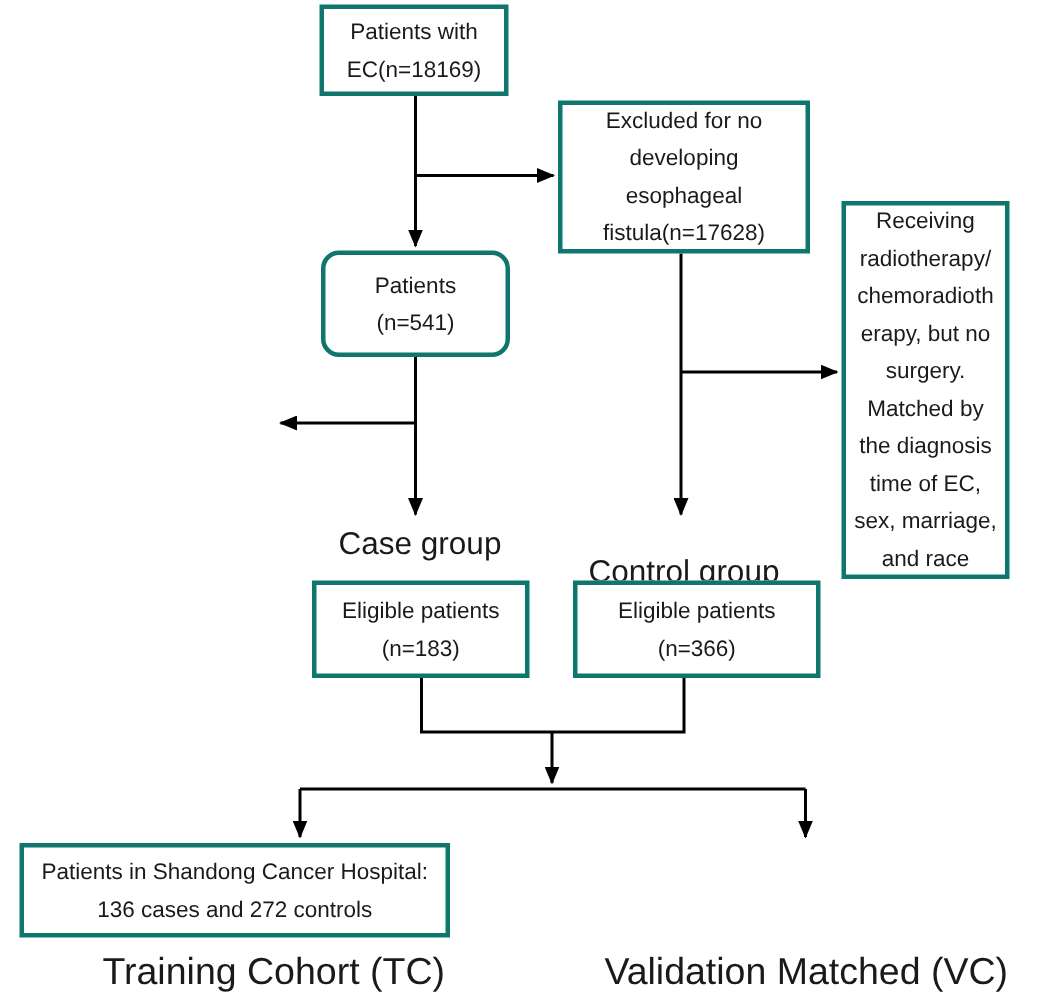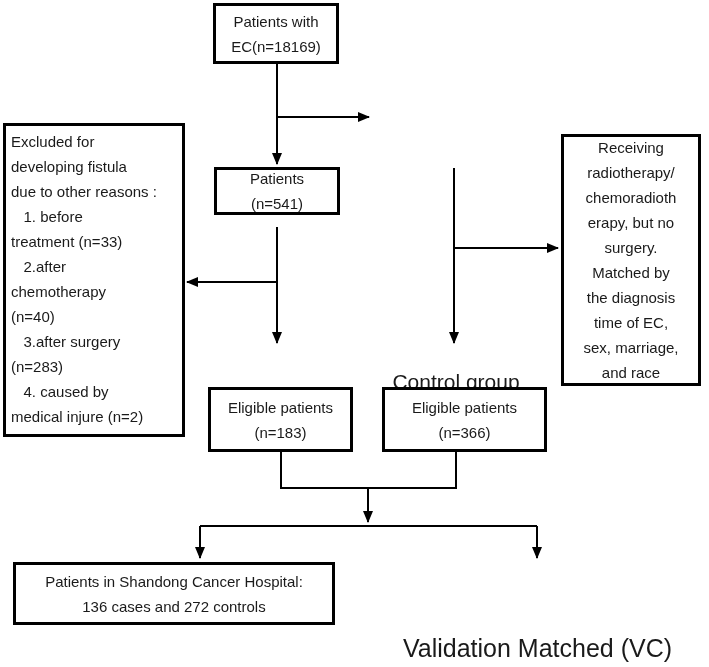"Patients with" .box { border: 3px solid #000000 -> 3px solid #0f766e }
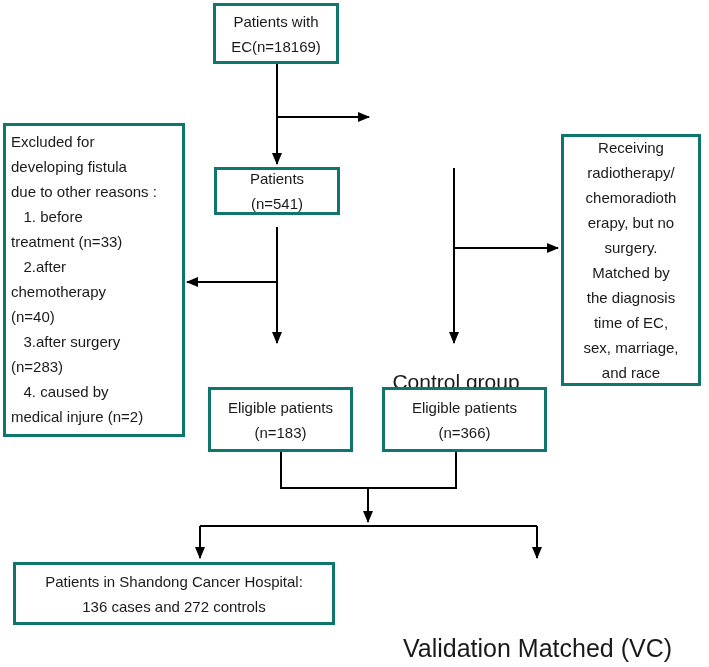"Excluded for no" div.box { html: none -> <div>Excluded for no developing esophageal fistula(n=17628)</div> }
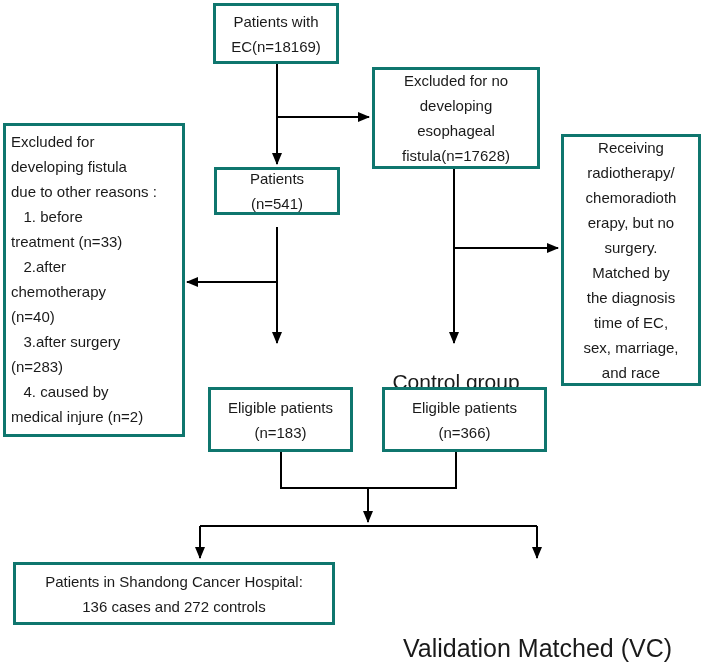"Excluded for" div.box { html: <div>Excluded for developing fistula due to other reasons : 1. before treatment (n=33) 2.after chemotherapy (n=40) 3.after surgery (n=283) 4. caused by medical injure (n=2)</div> -> none }
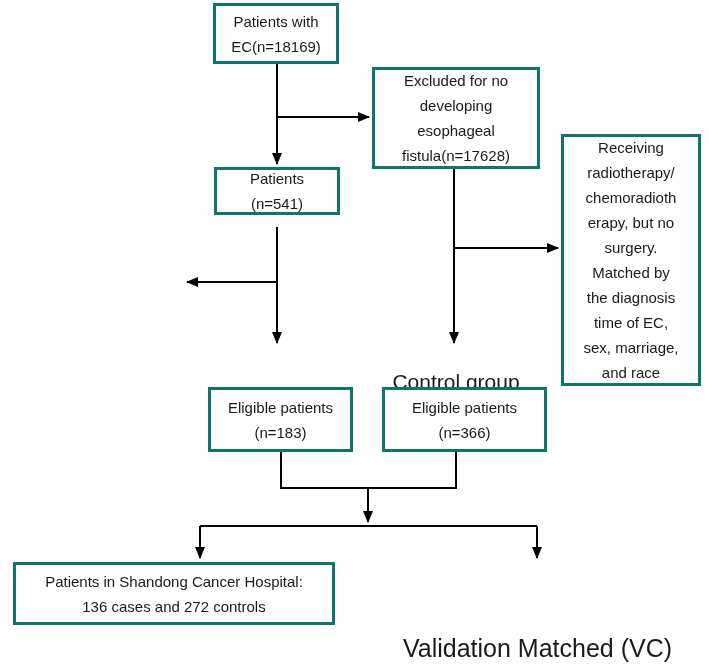"Receiving" div.box { width: 140px -> 112px }
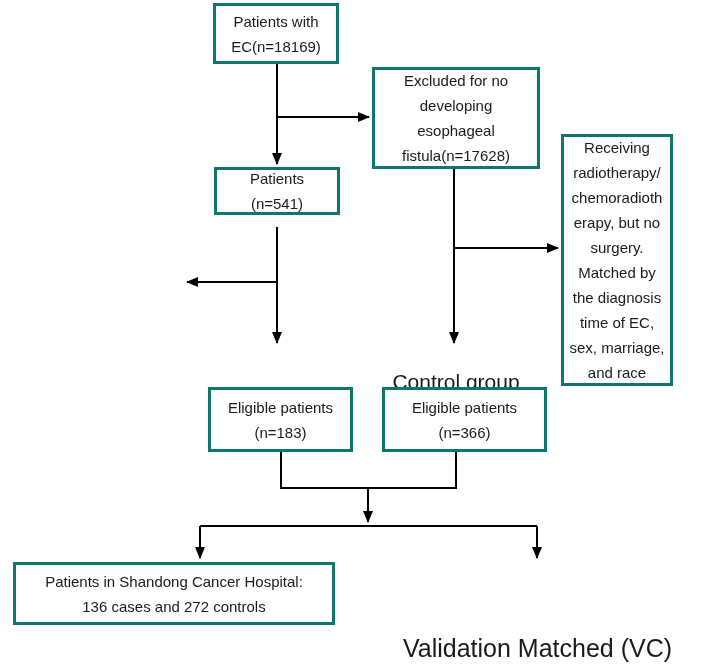"Patients" div.box { border-radius: none -> 12px; height: 48px -> 71px }
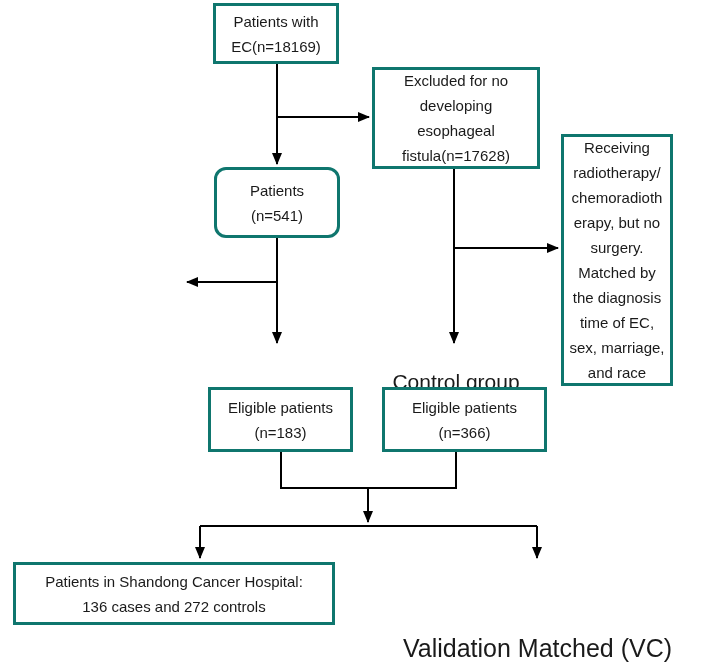"Case group" div.lbl { html: none -> <div>Case group</div> }
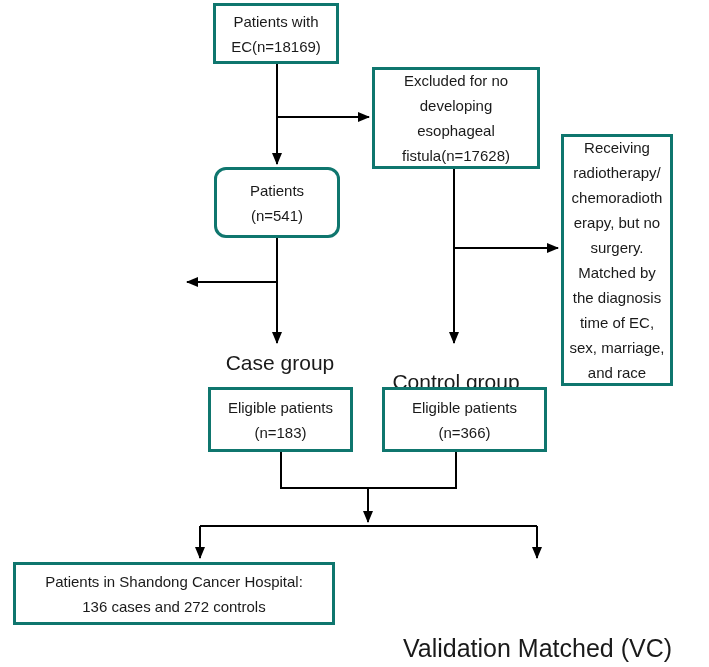"Patients in Shandong Cancer Hospital:" div.box { width: 322px -> 287px }
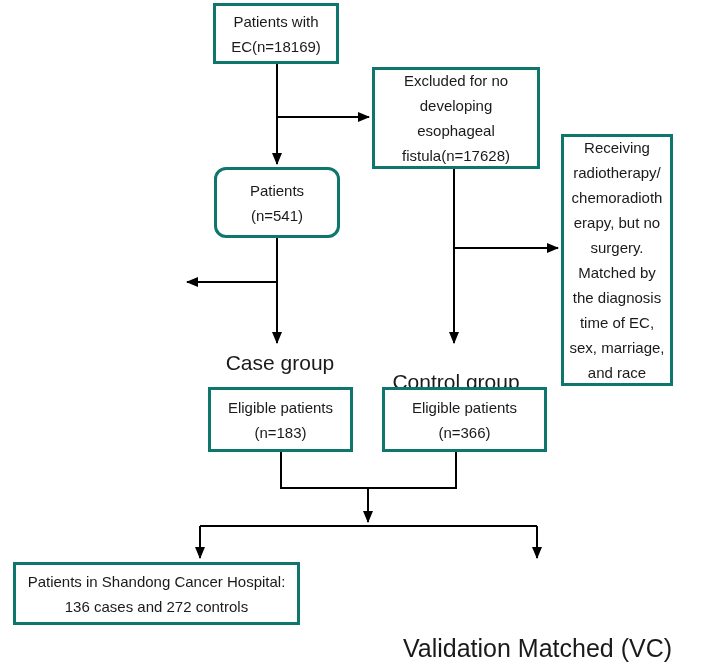"Training Cohort (TC)" div.lbl { html: none -> <div>Training Cohort (TC)</div> }
